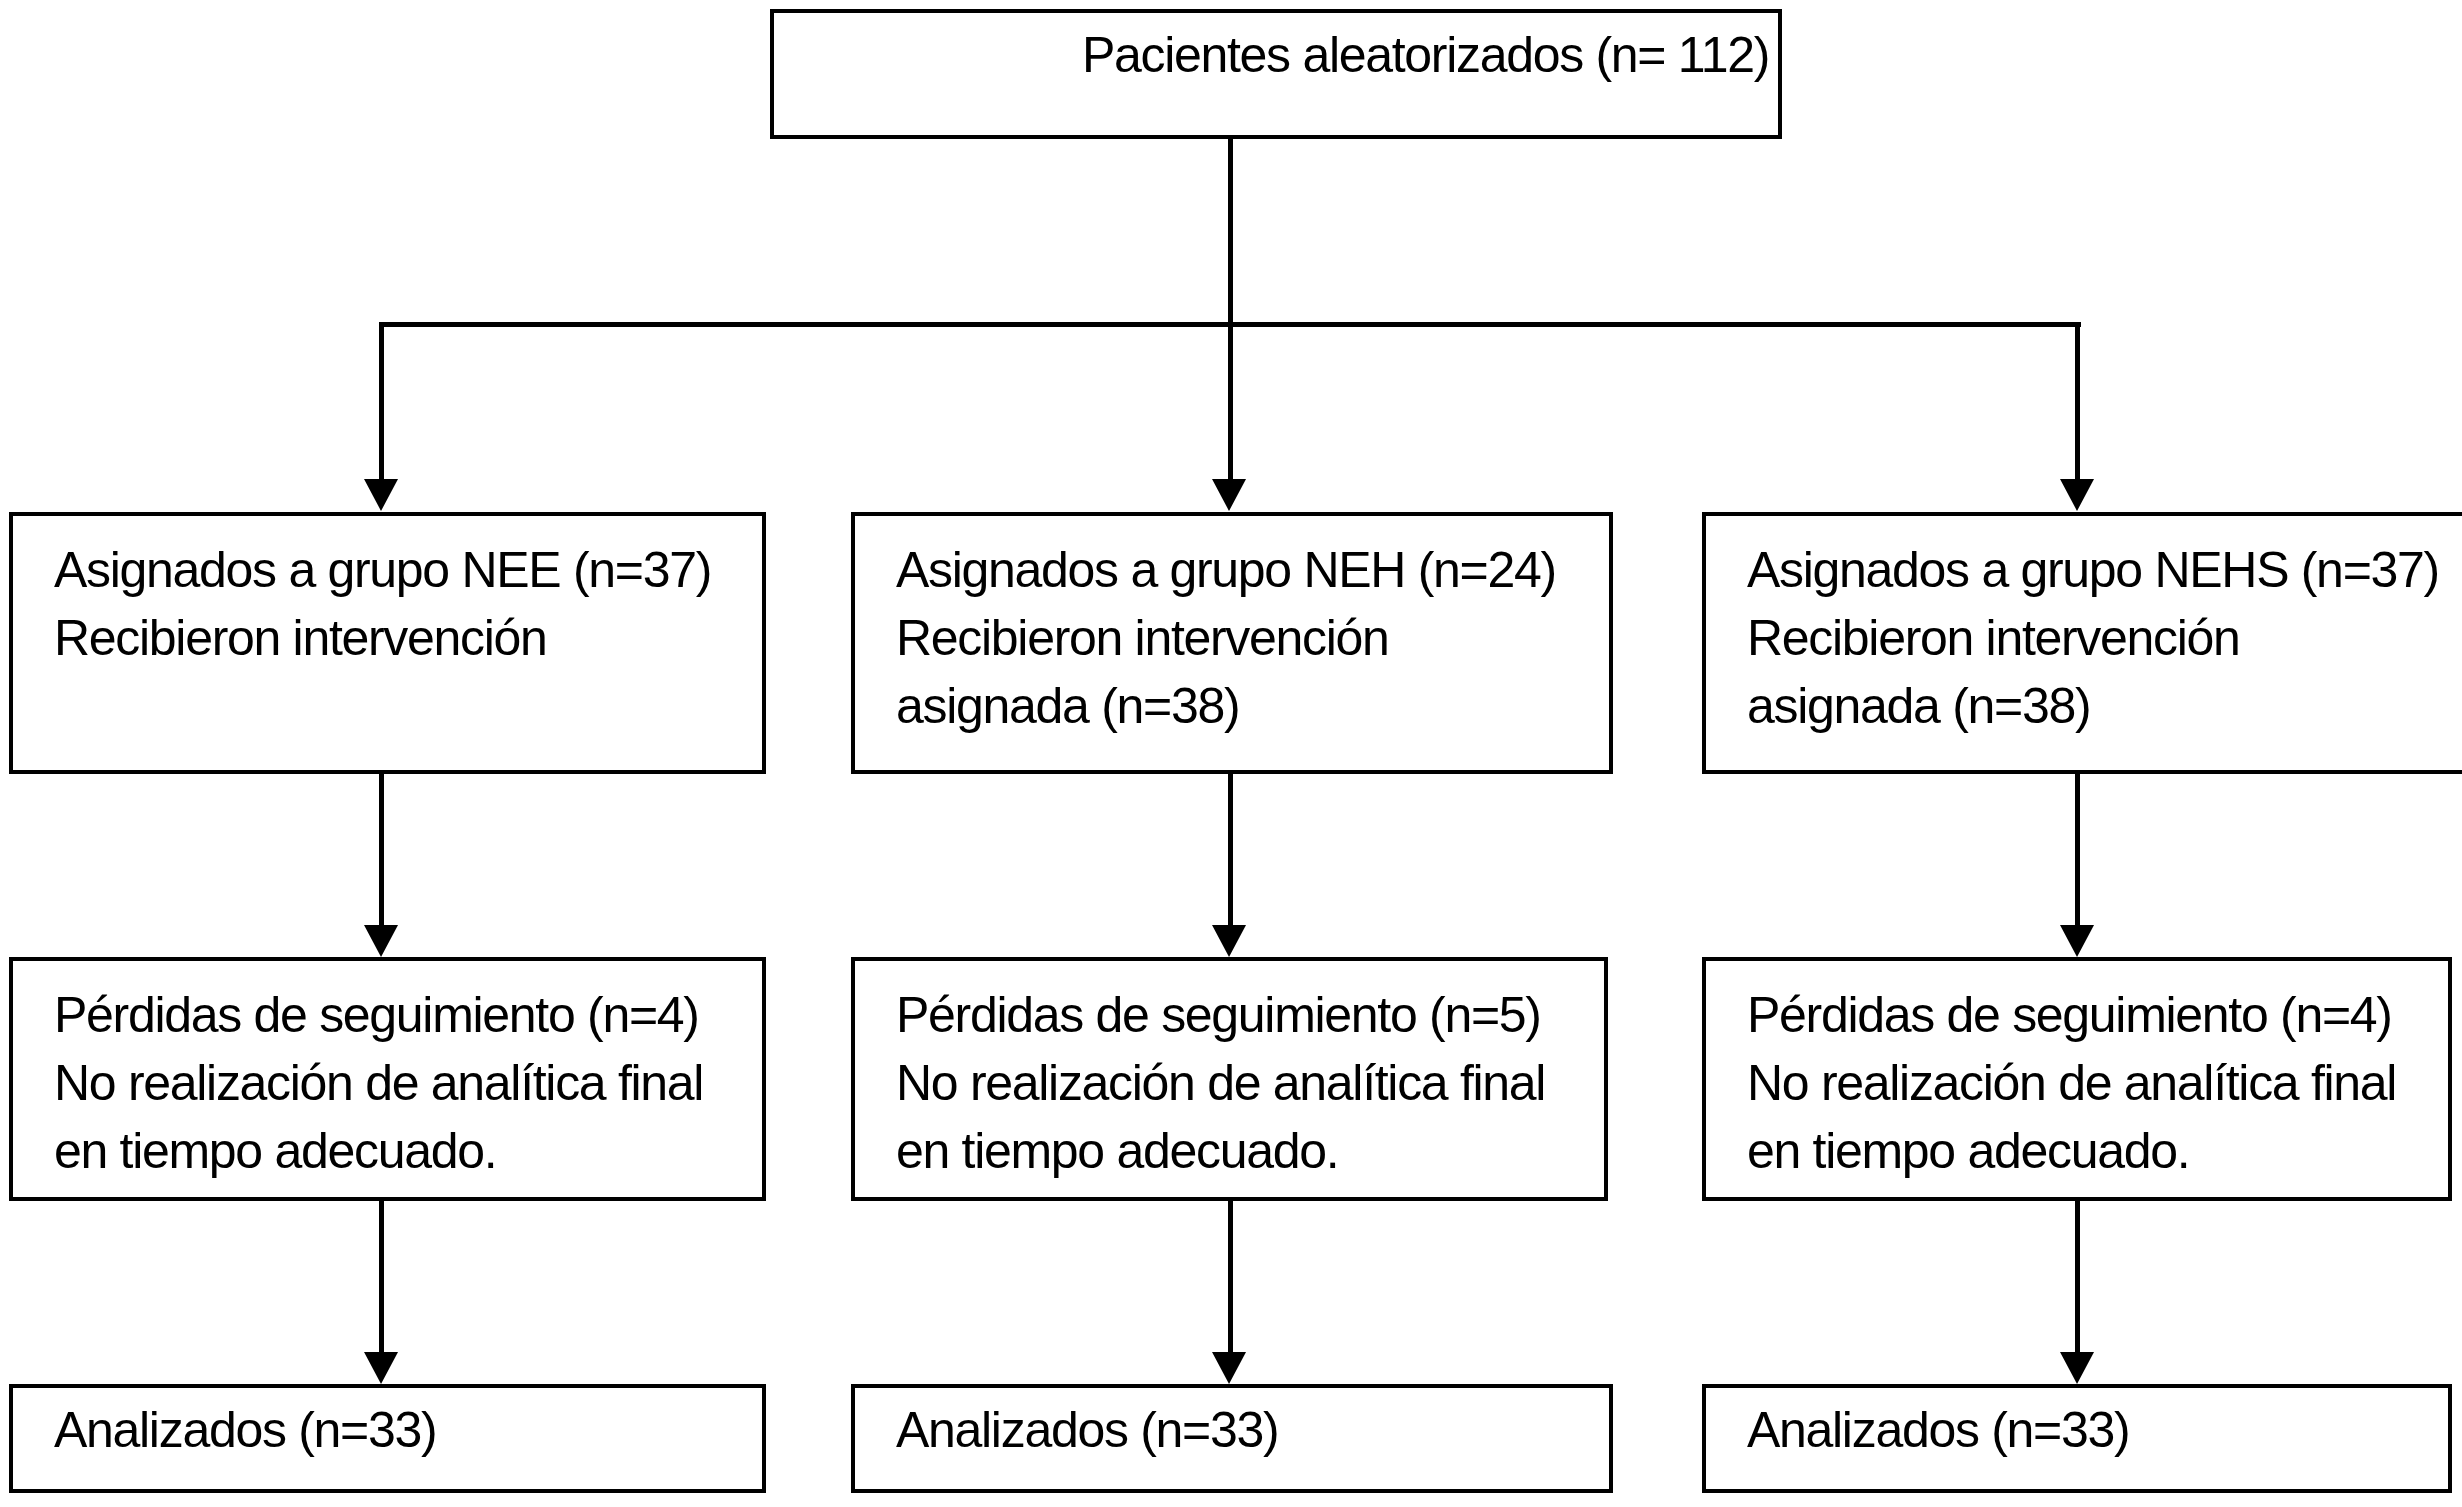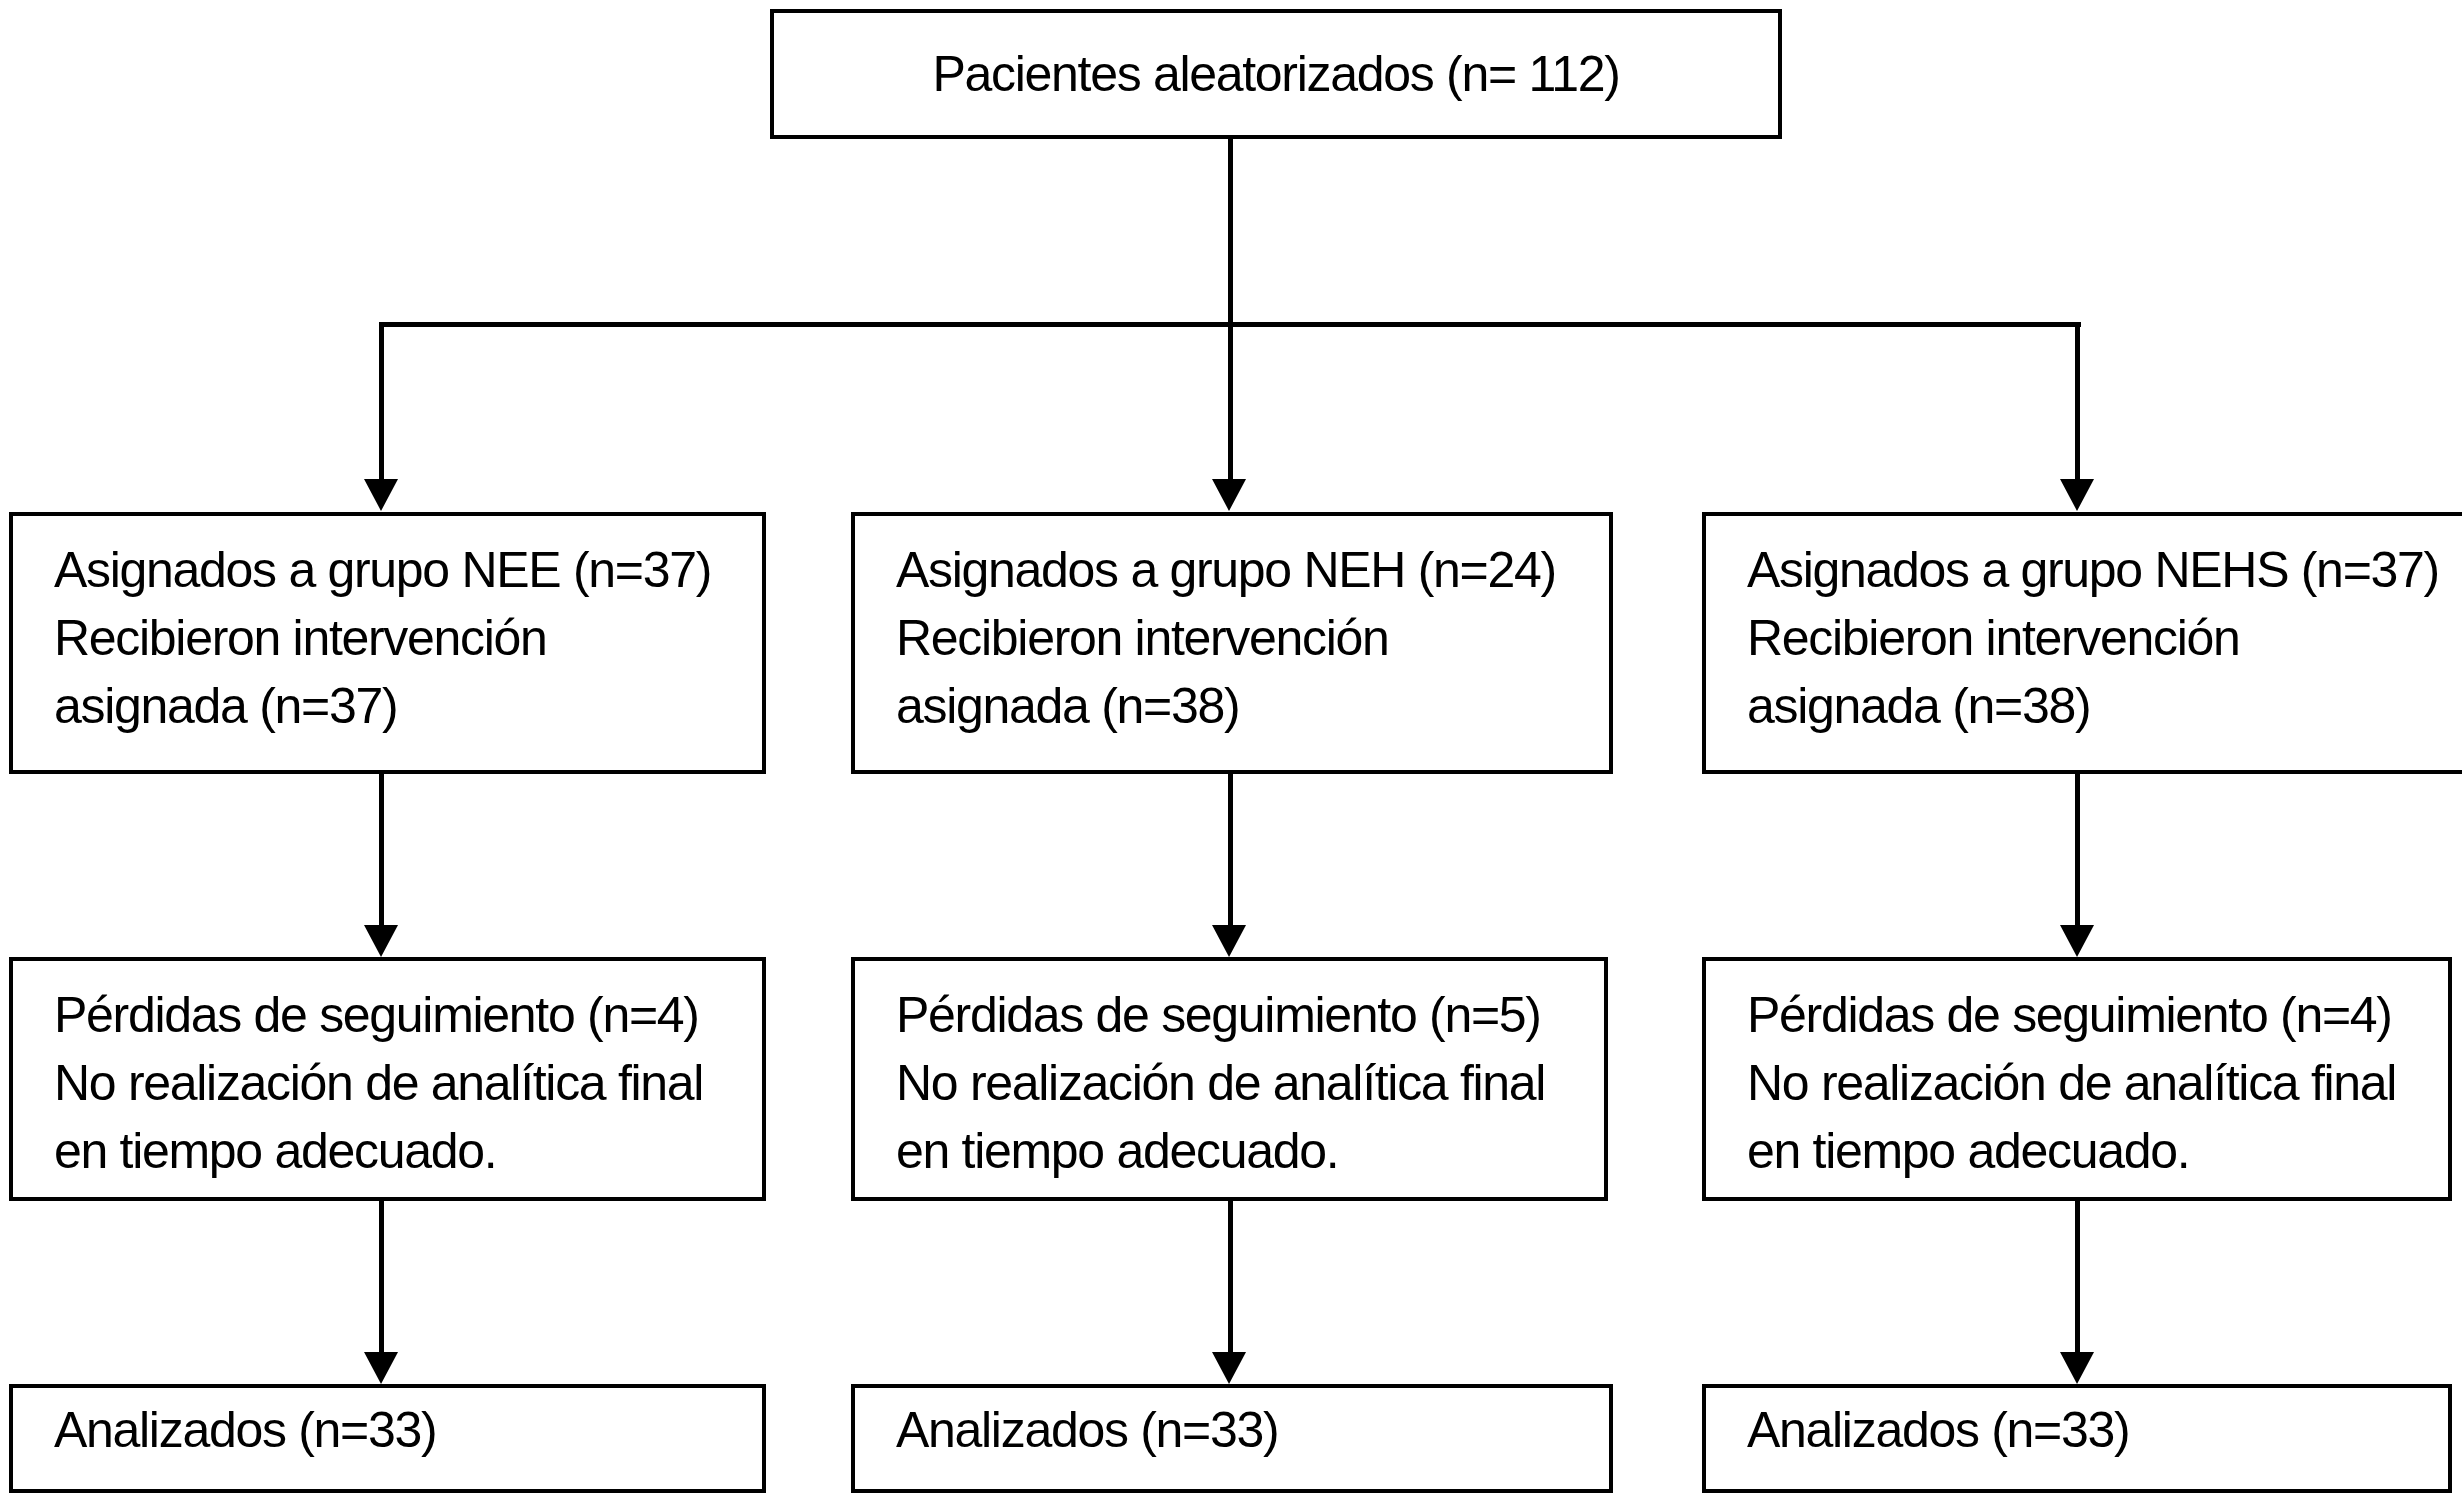"Pacientes aleatorizados (n= 112)" .box.centered { padding-top: 27px -> 8px; text-align: center -> right }
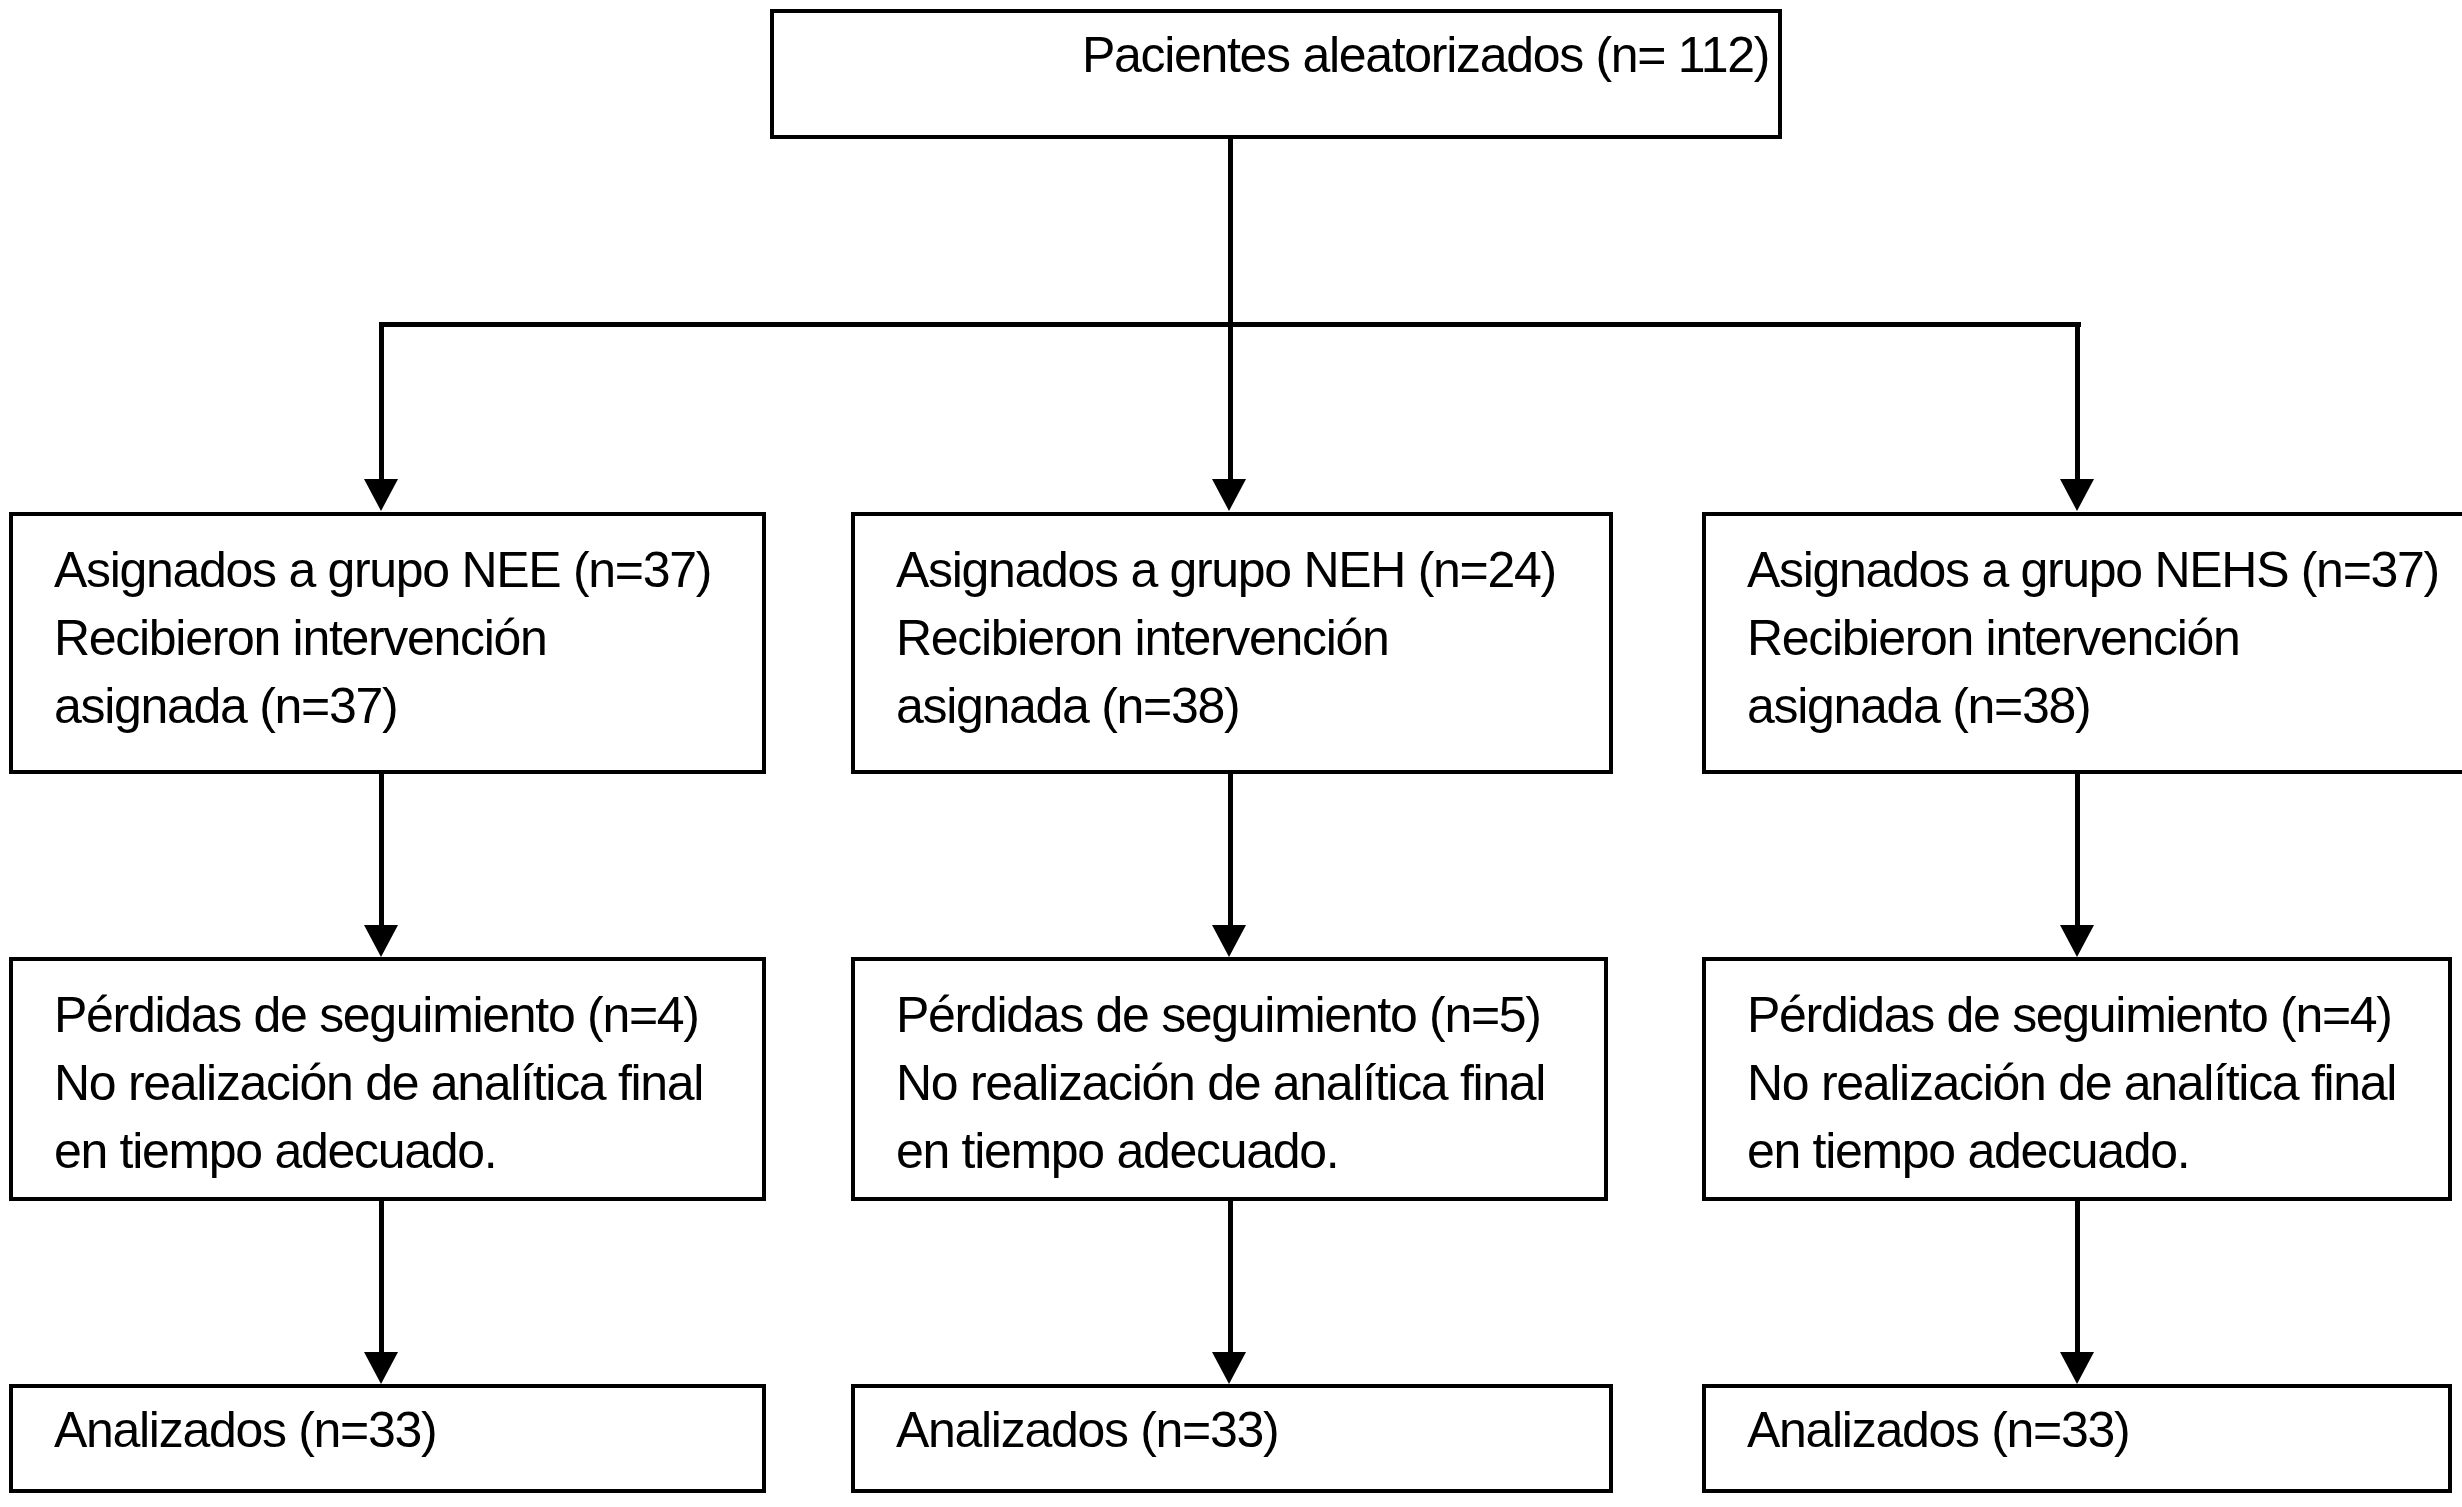"asignada (n=37)" span.tline { html: <span>asignada (n=37)</span> -> none }
